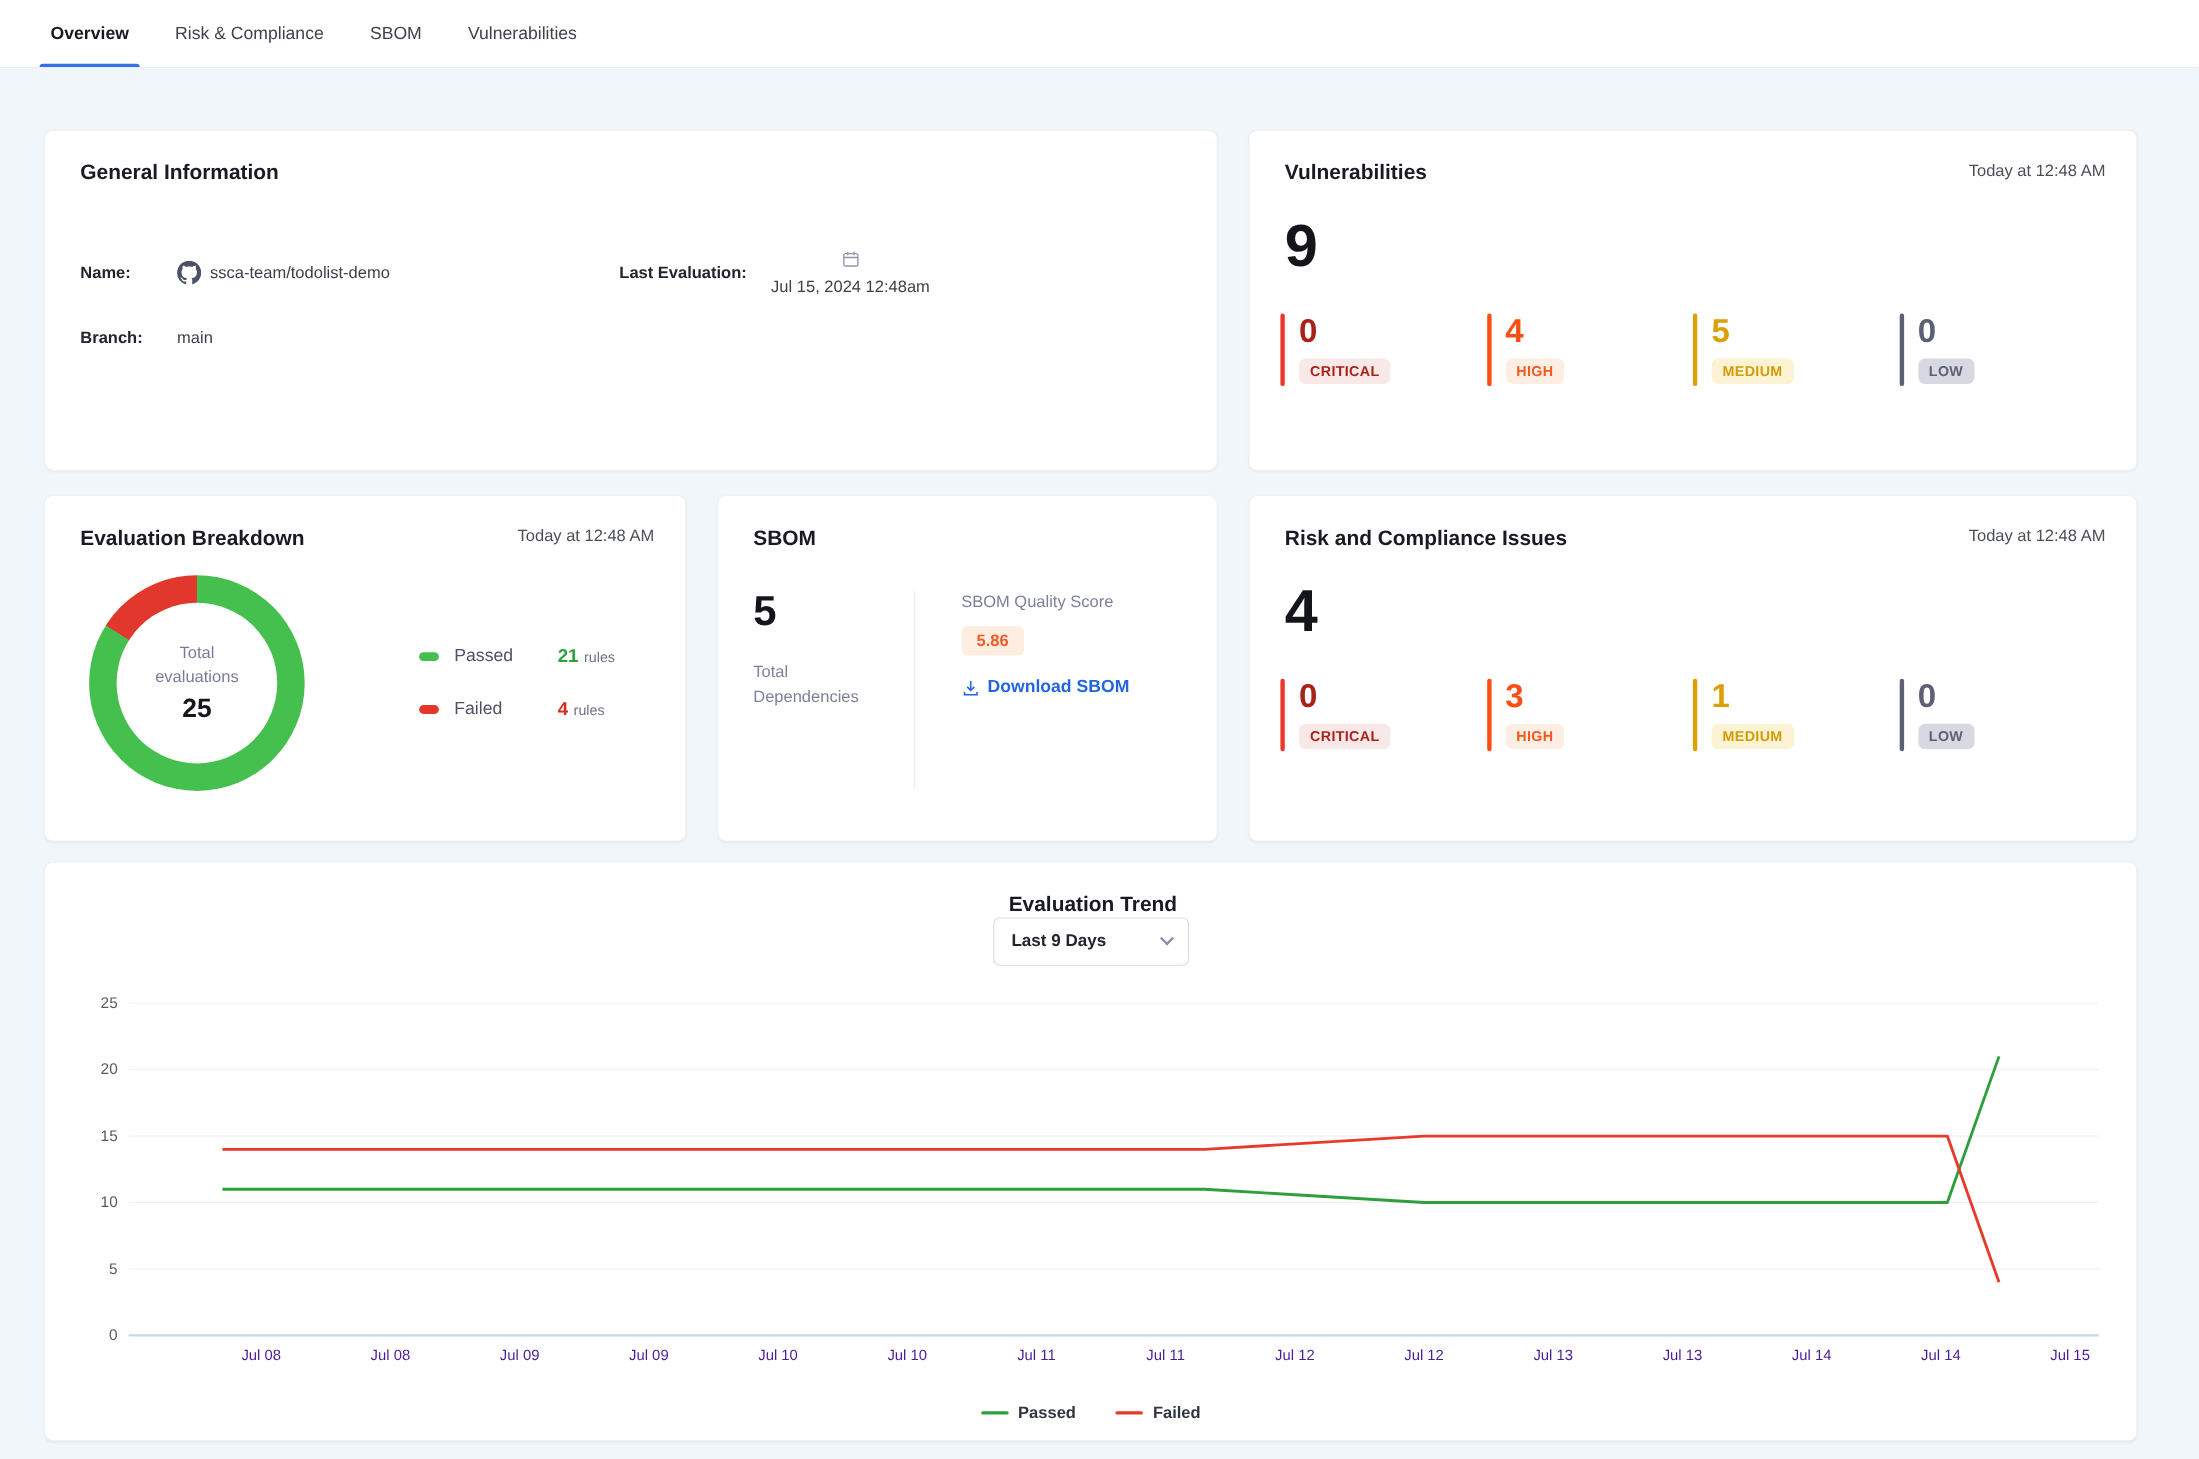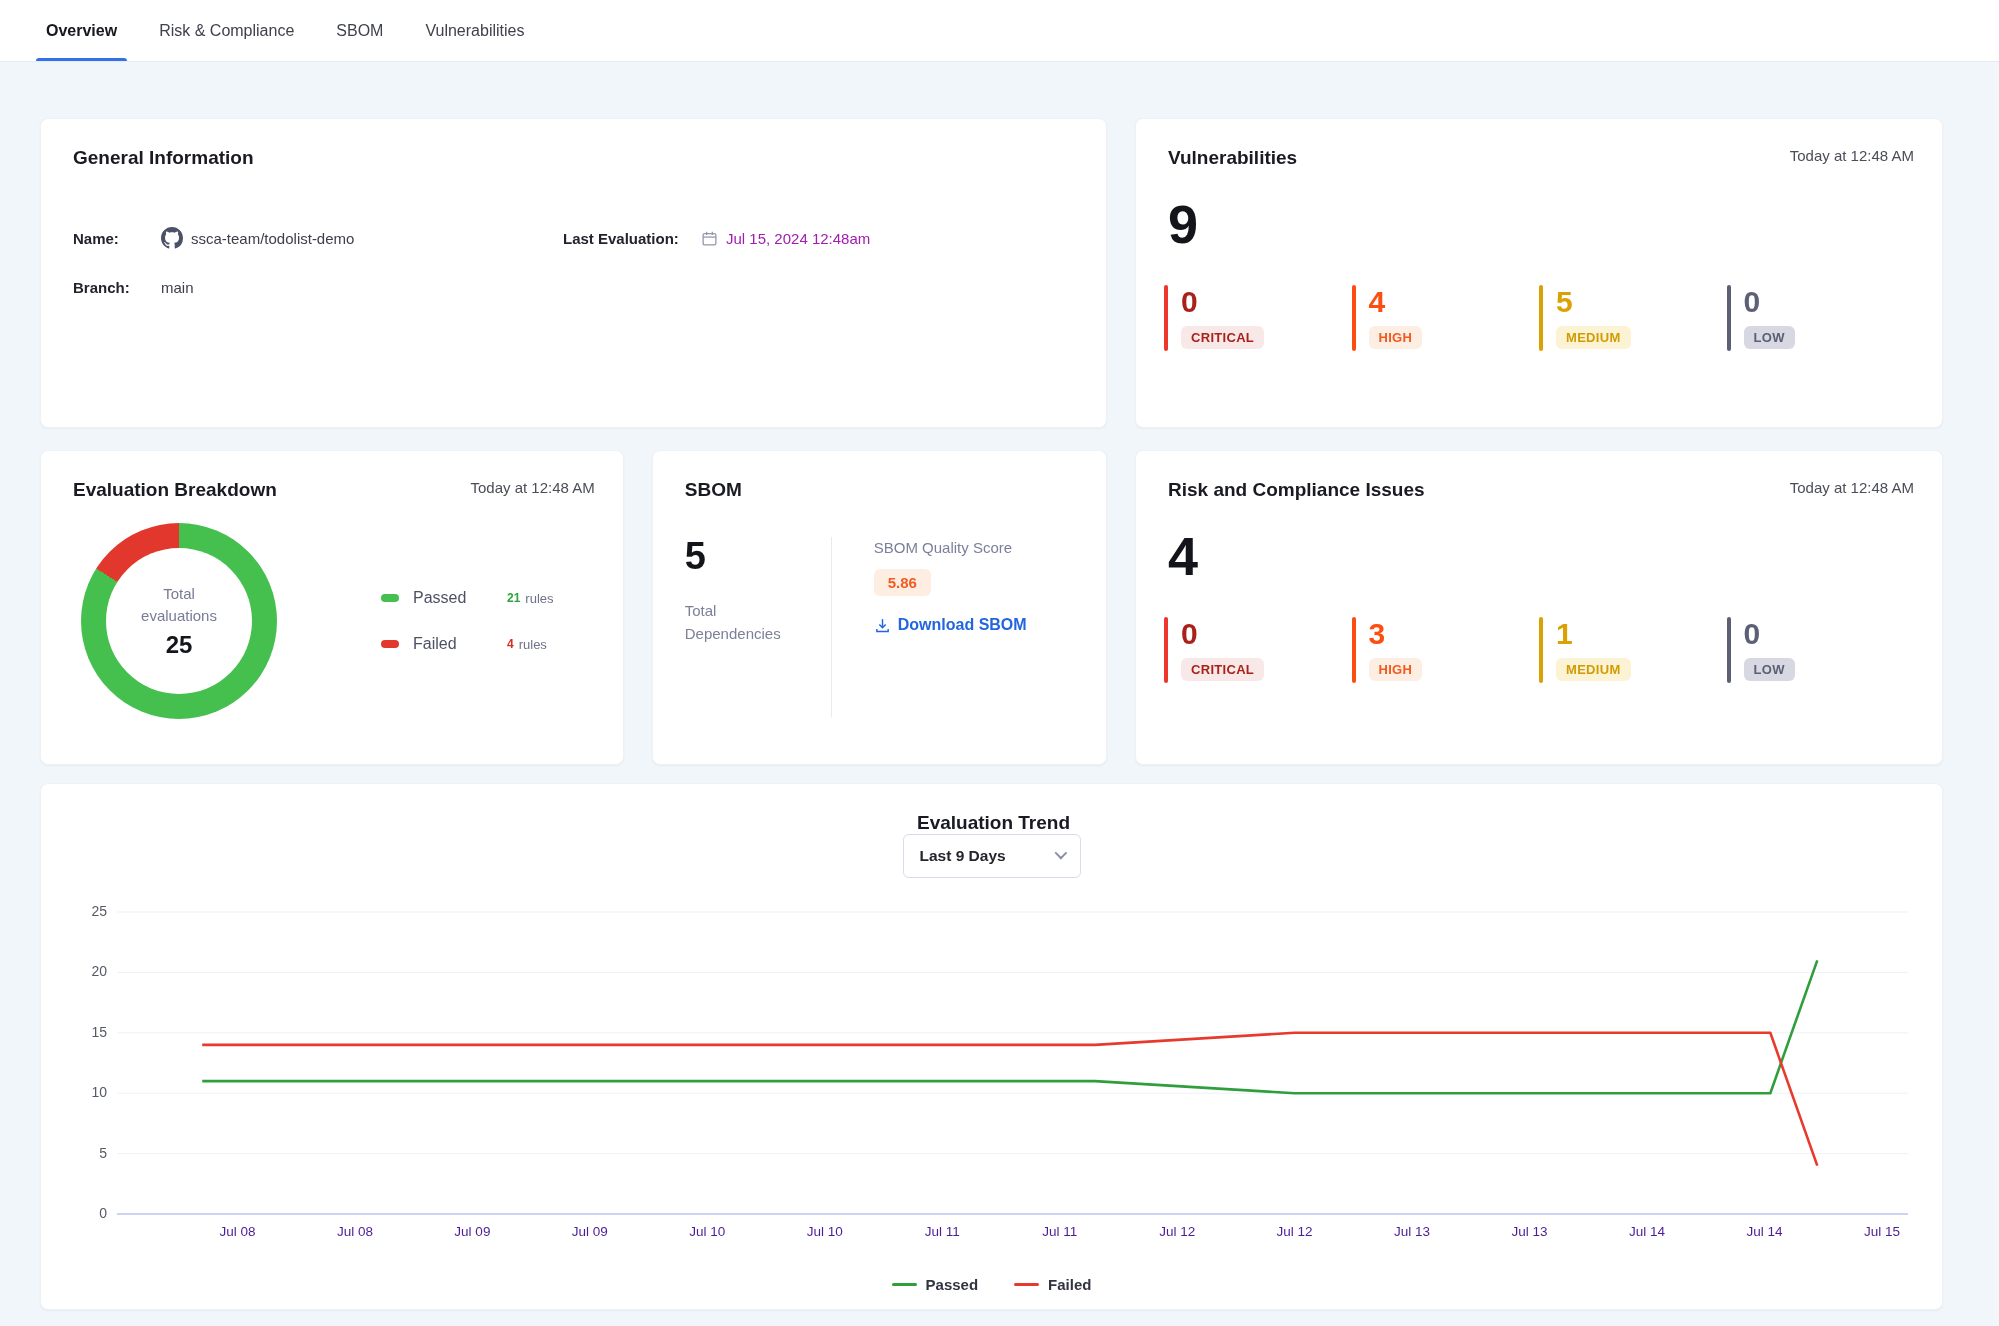"Jul 15, 2024 12:48am" .gi-muted { color: #a21caf -> #404040; flex-direction: none -> column }
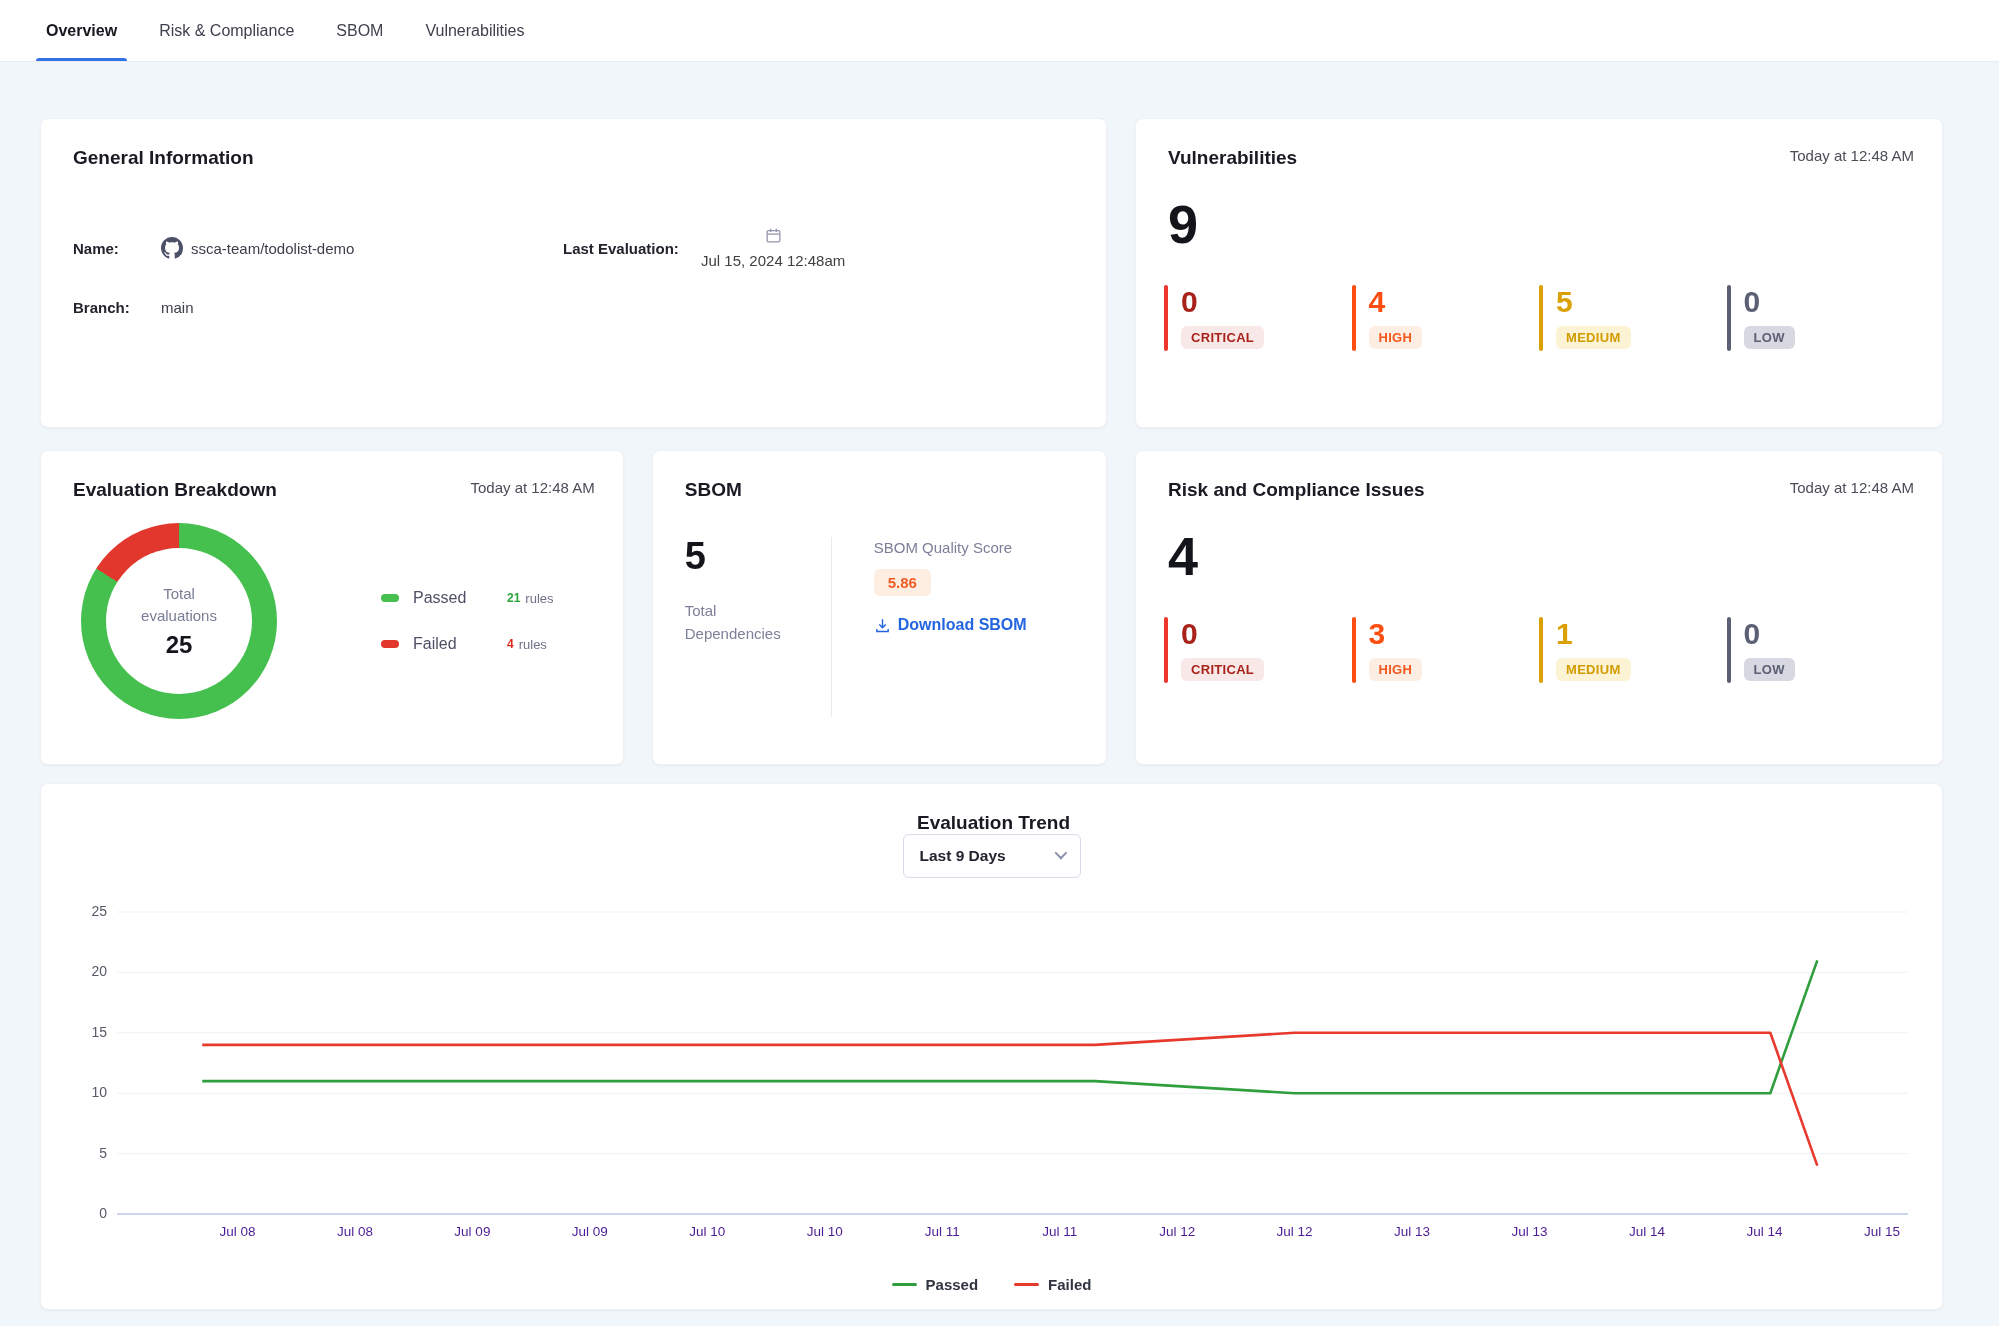"21" .leg-count { font-size: 12px -> 17px }
